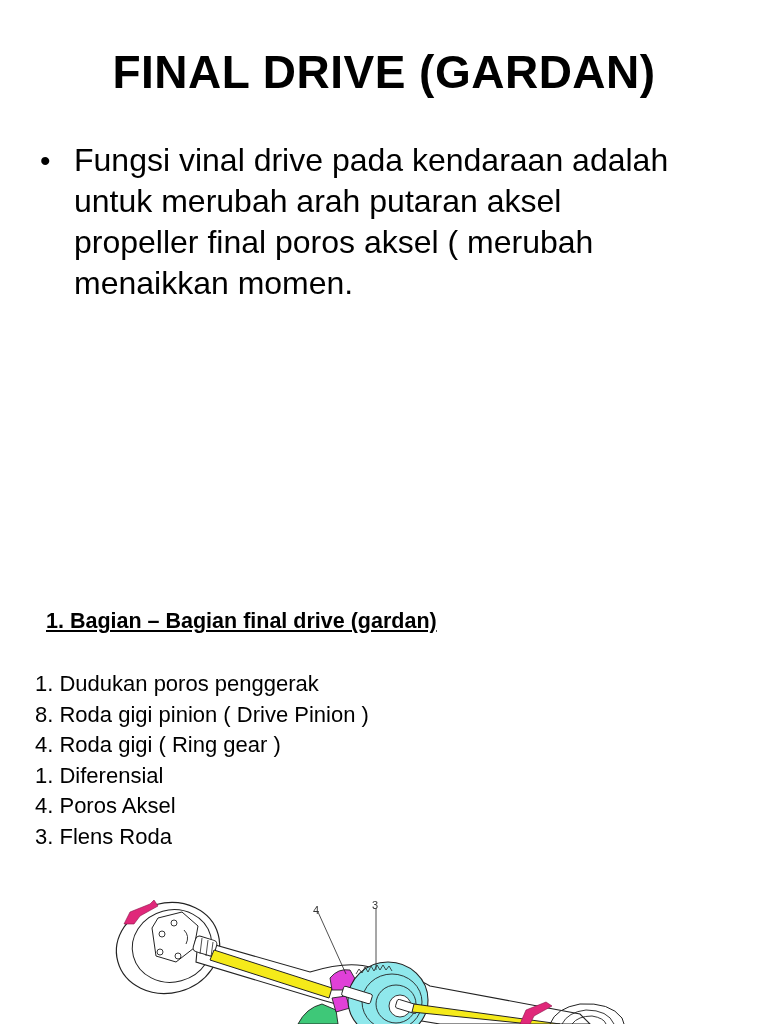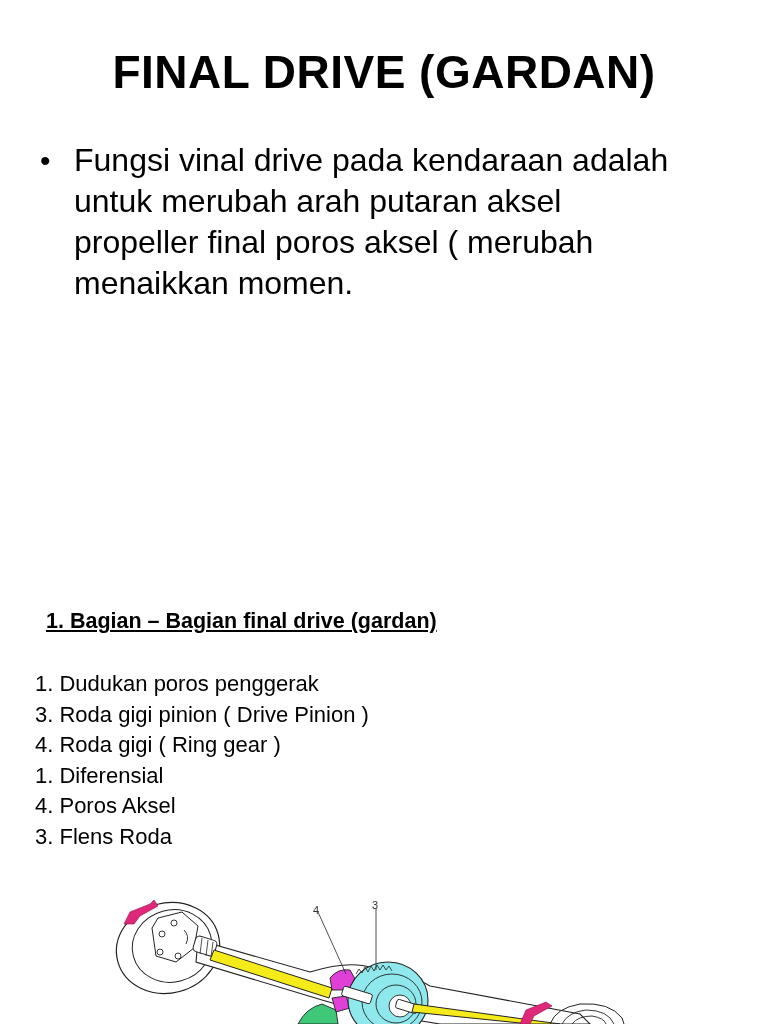"3. Roda gigi pinion (" li { text: 3 -> 8 }
